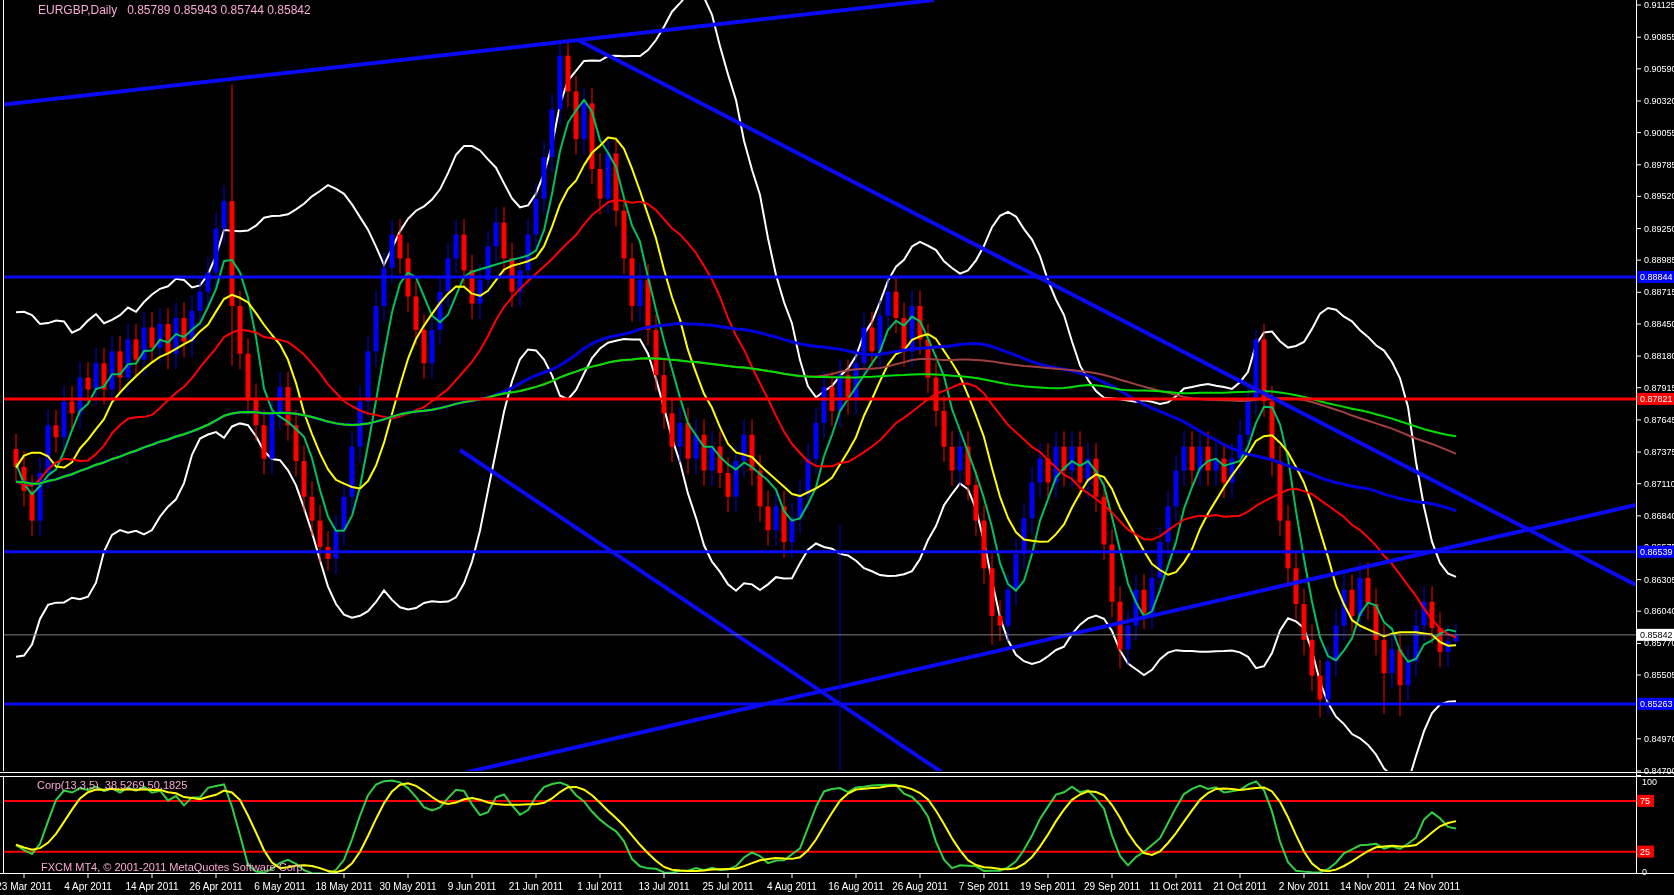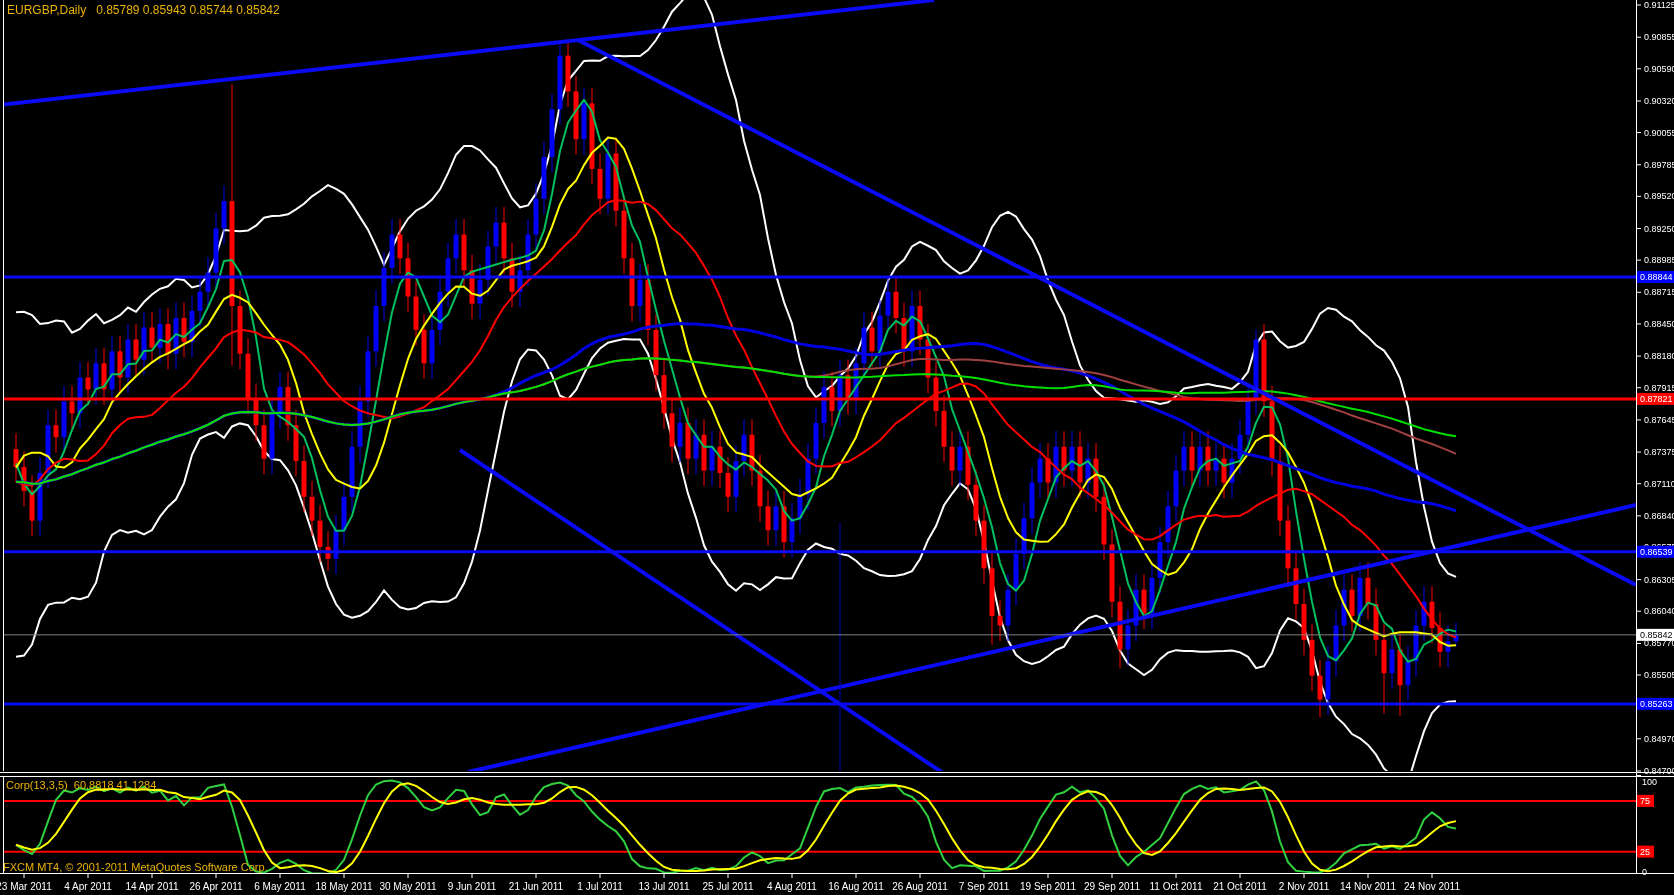"EURGBP,Daily 0.85789 0.85943 0.85744" .overlay { color: #eab308 -> #f9a8d4; margin-left: none -> 31px }
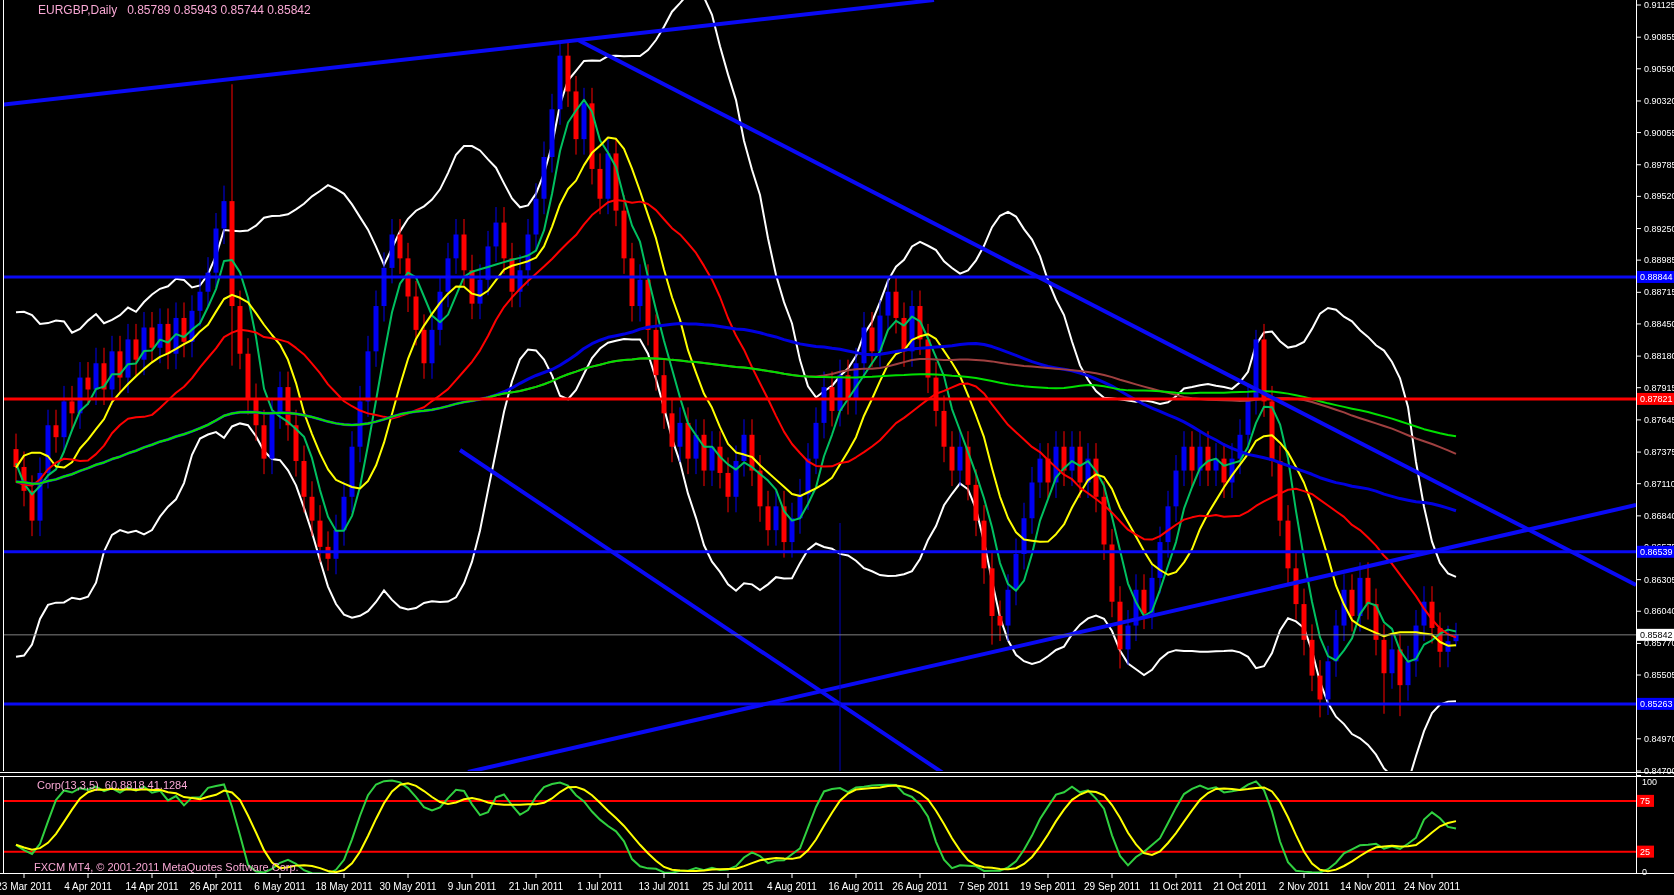"60.8818 41.1284" span.vals { text: 60.8818 41.1284 -> 38.5269 50.1825 }
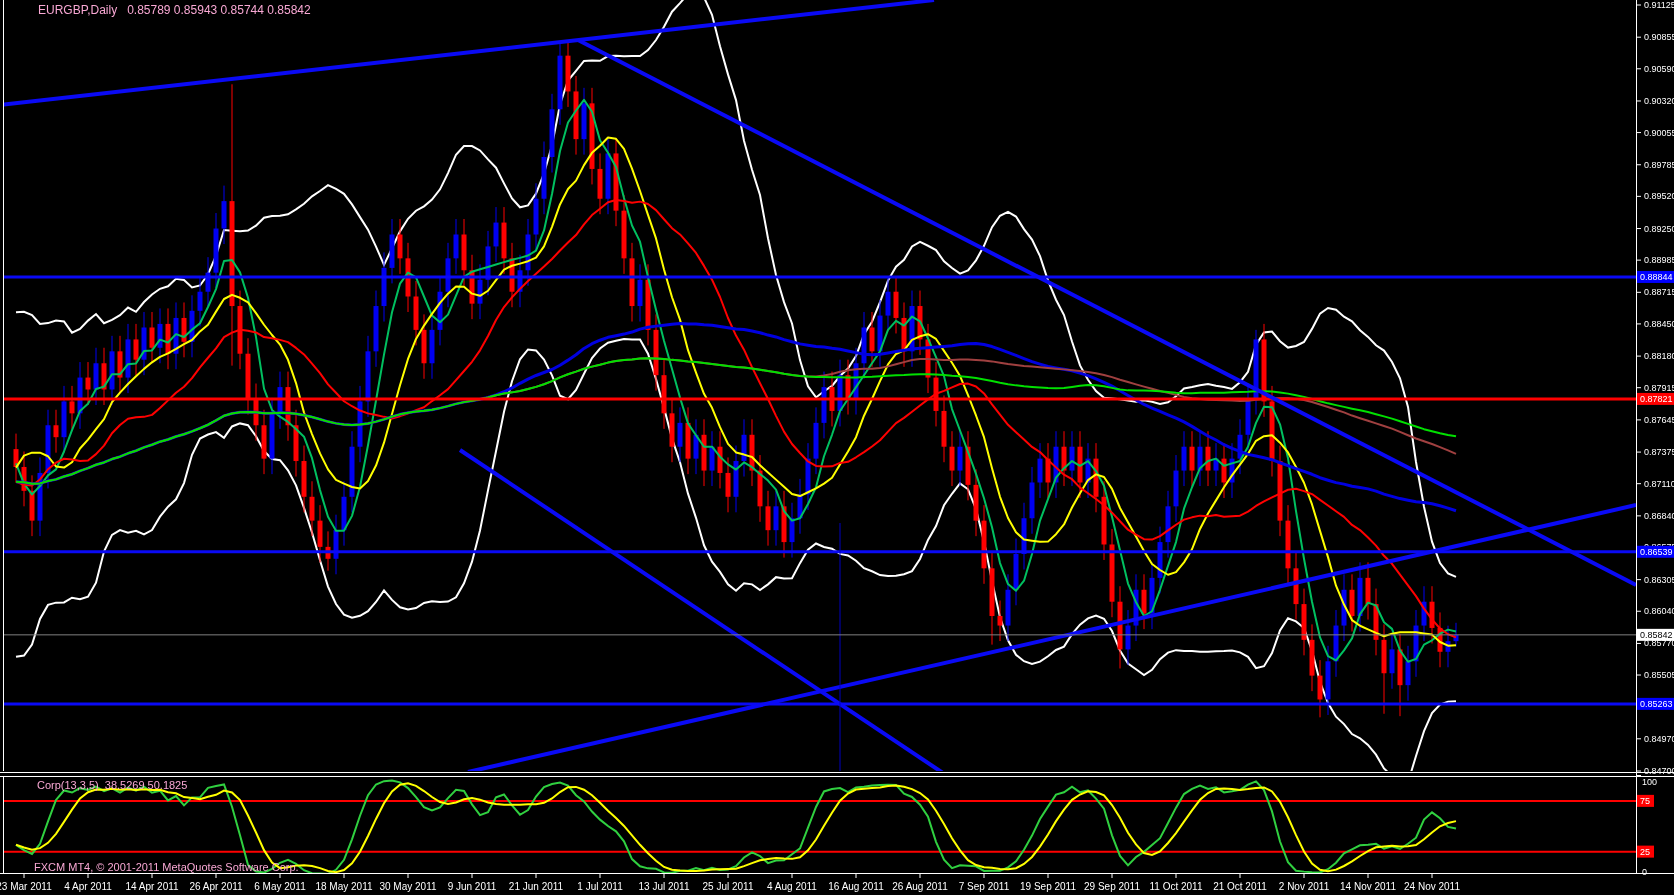"FXCM MT4, © 2001-2011 MetaQuotes" .copyright { left: 3px -> 10px }
